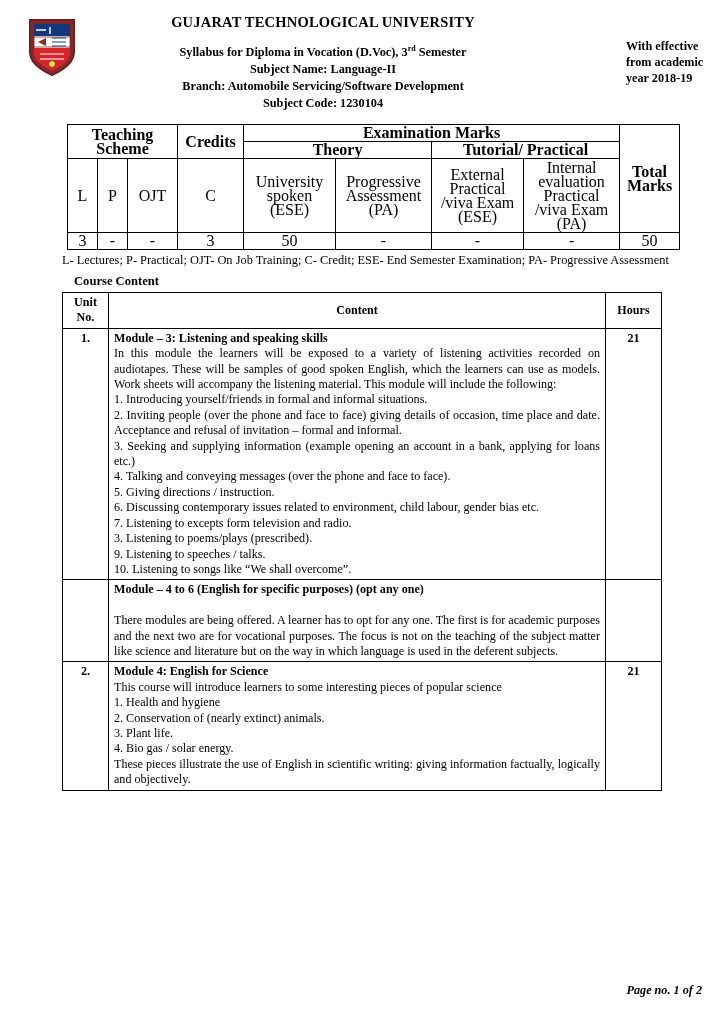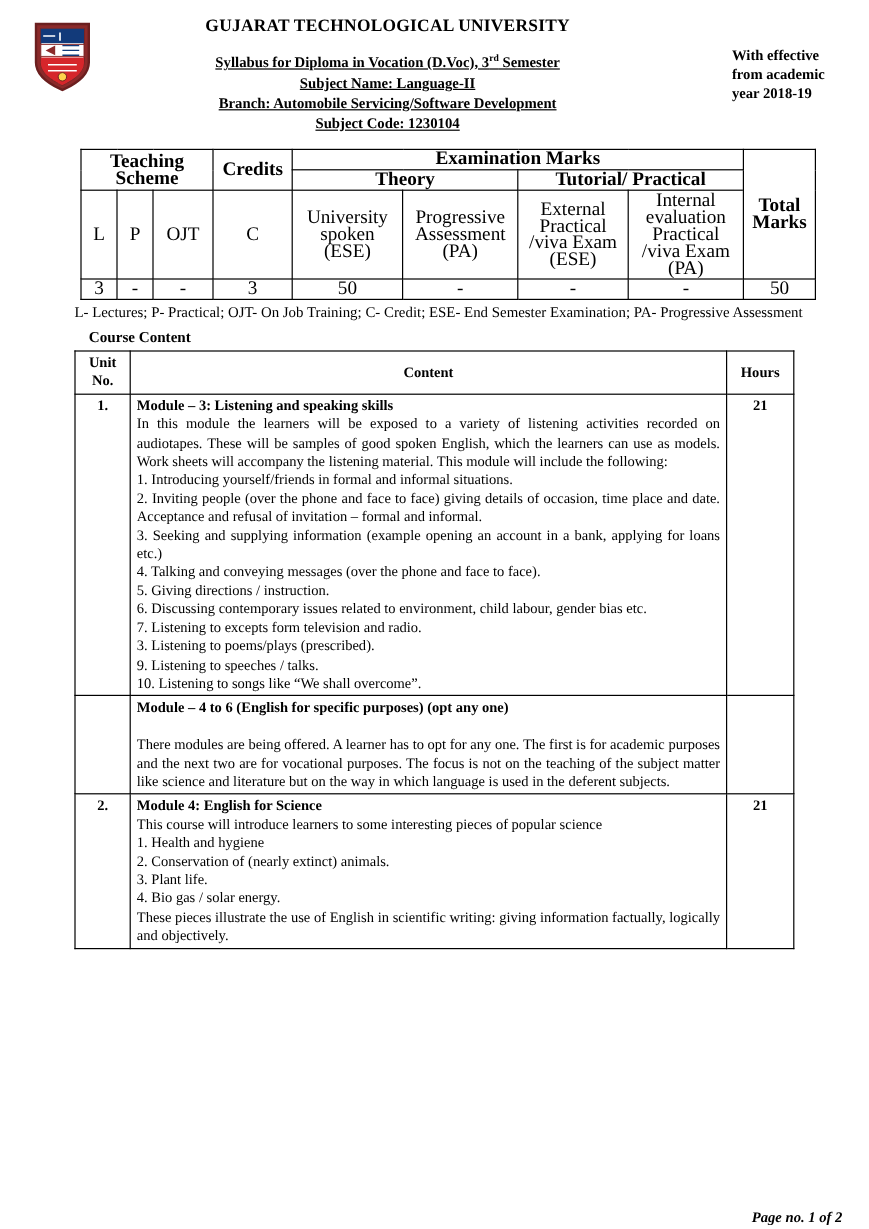"Syllabus for Diploma in Vocation" .hdr-line { text-decoration: underline -> none }
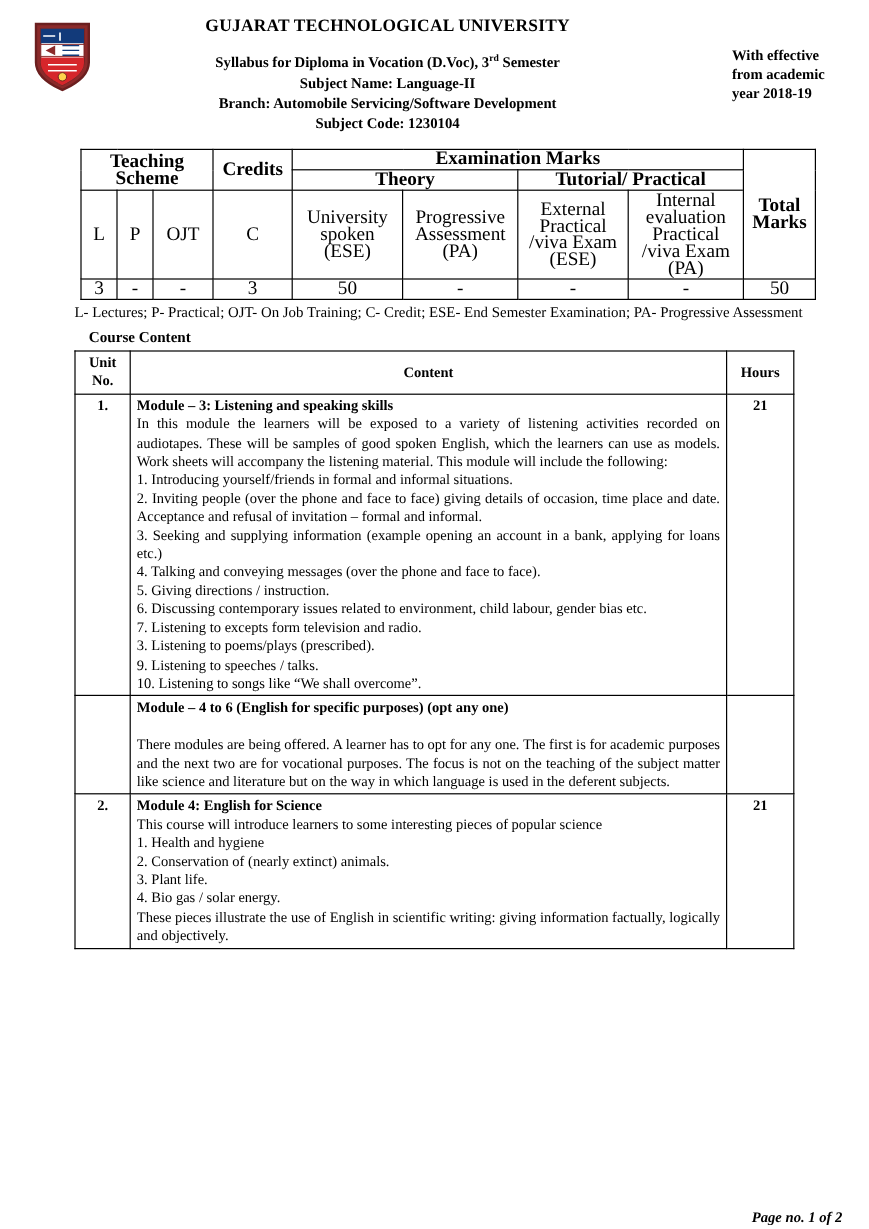"With effective from academic year" .effective { right: 18px -> 2px }
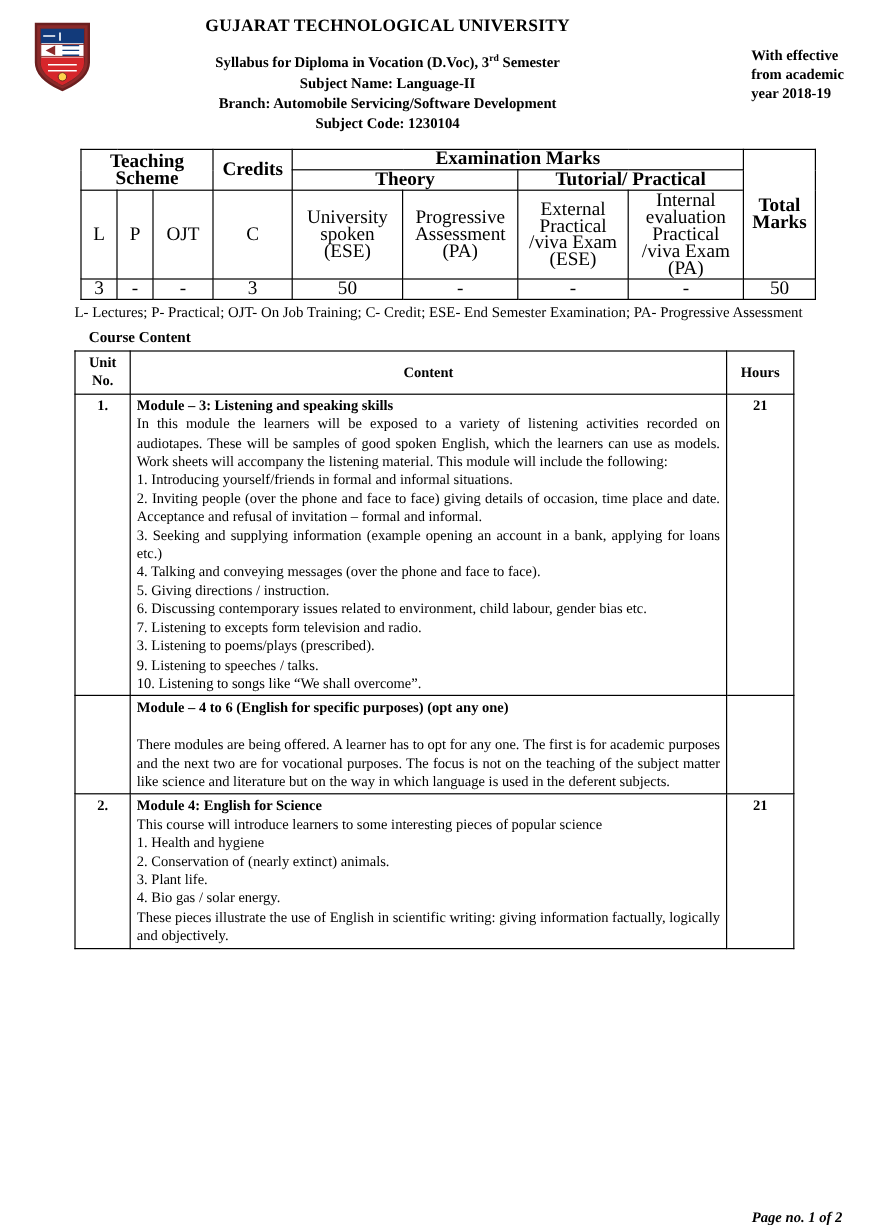"Page no. 1 of 2" .footer { bottom: 2px -> 26px }
